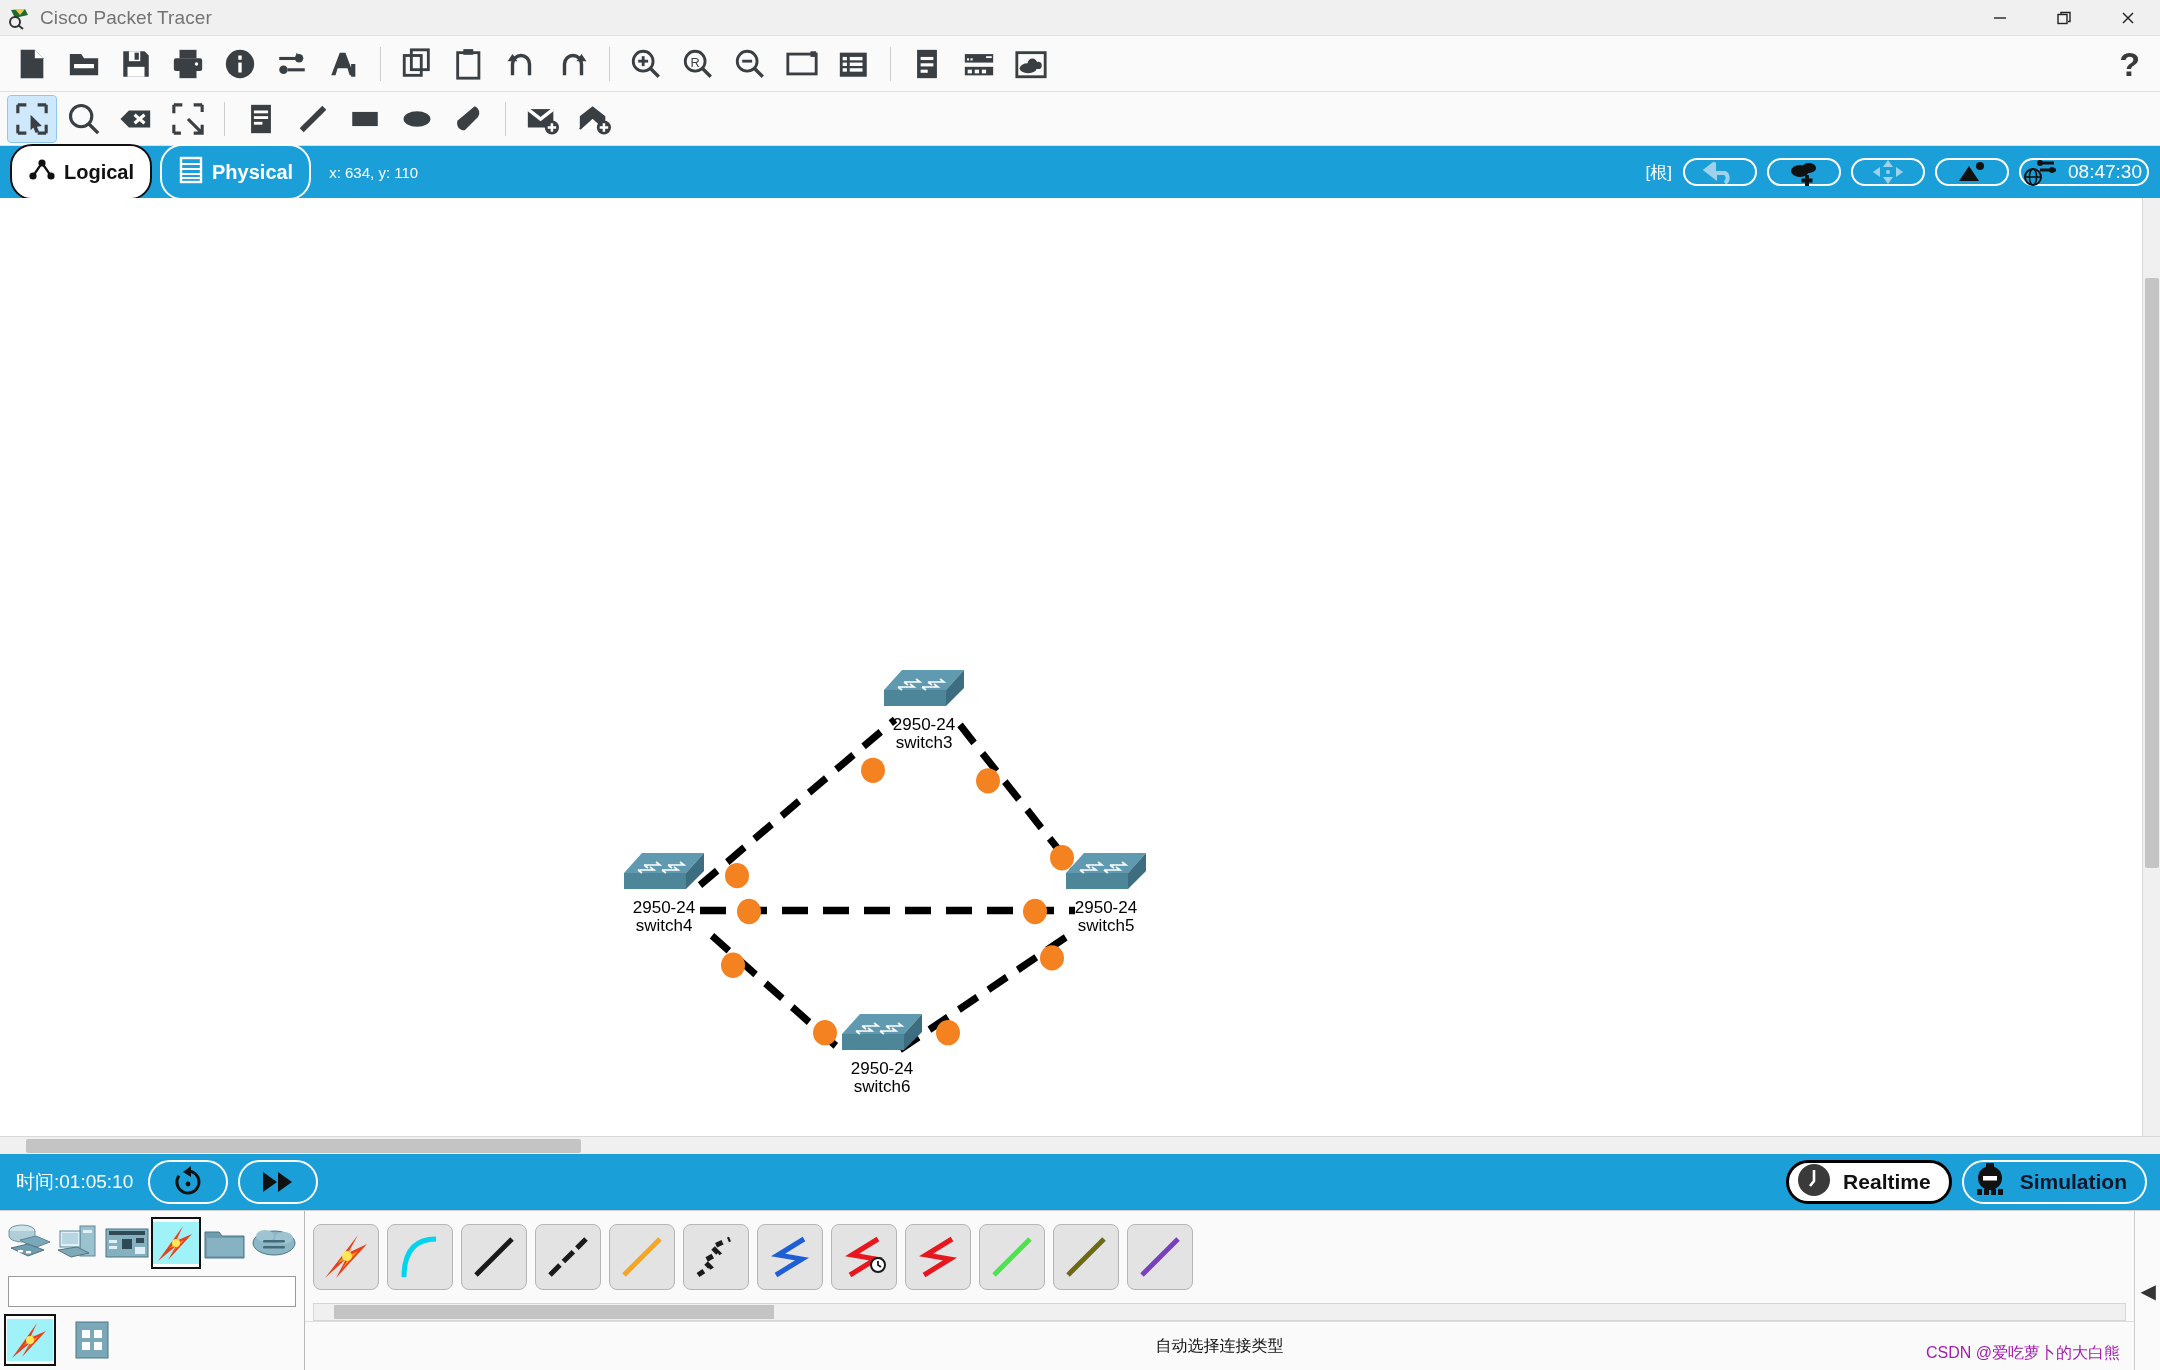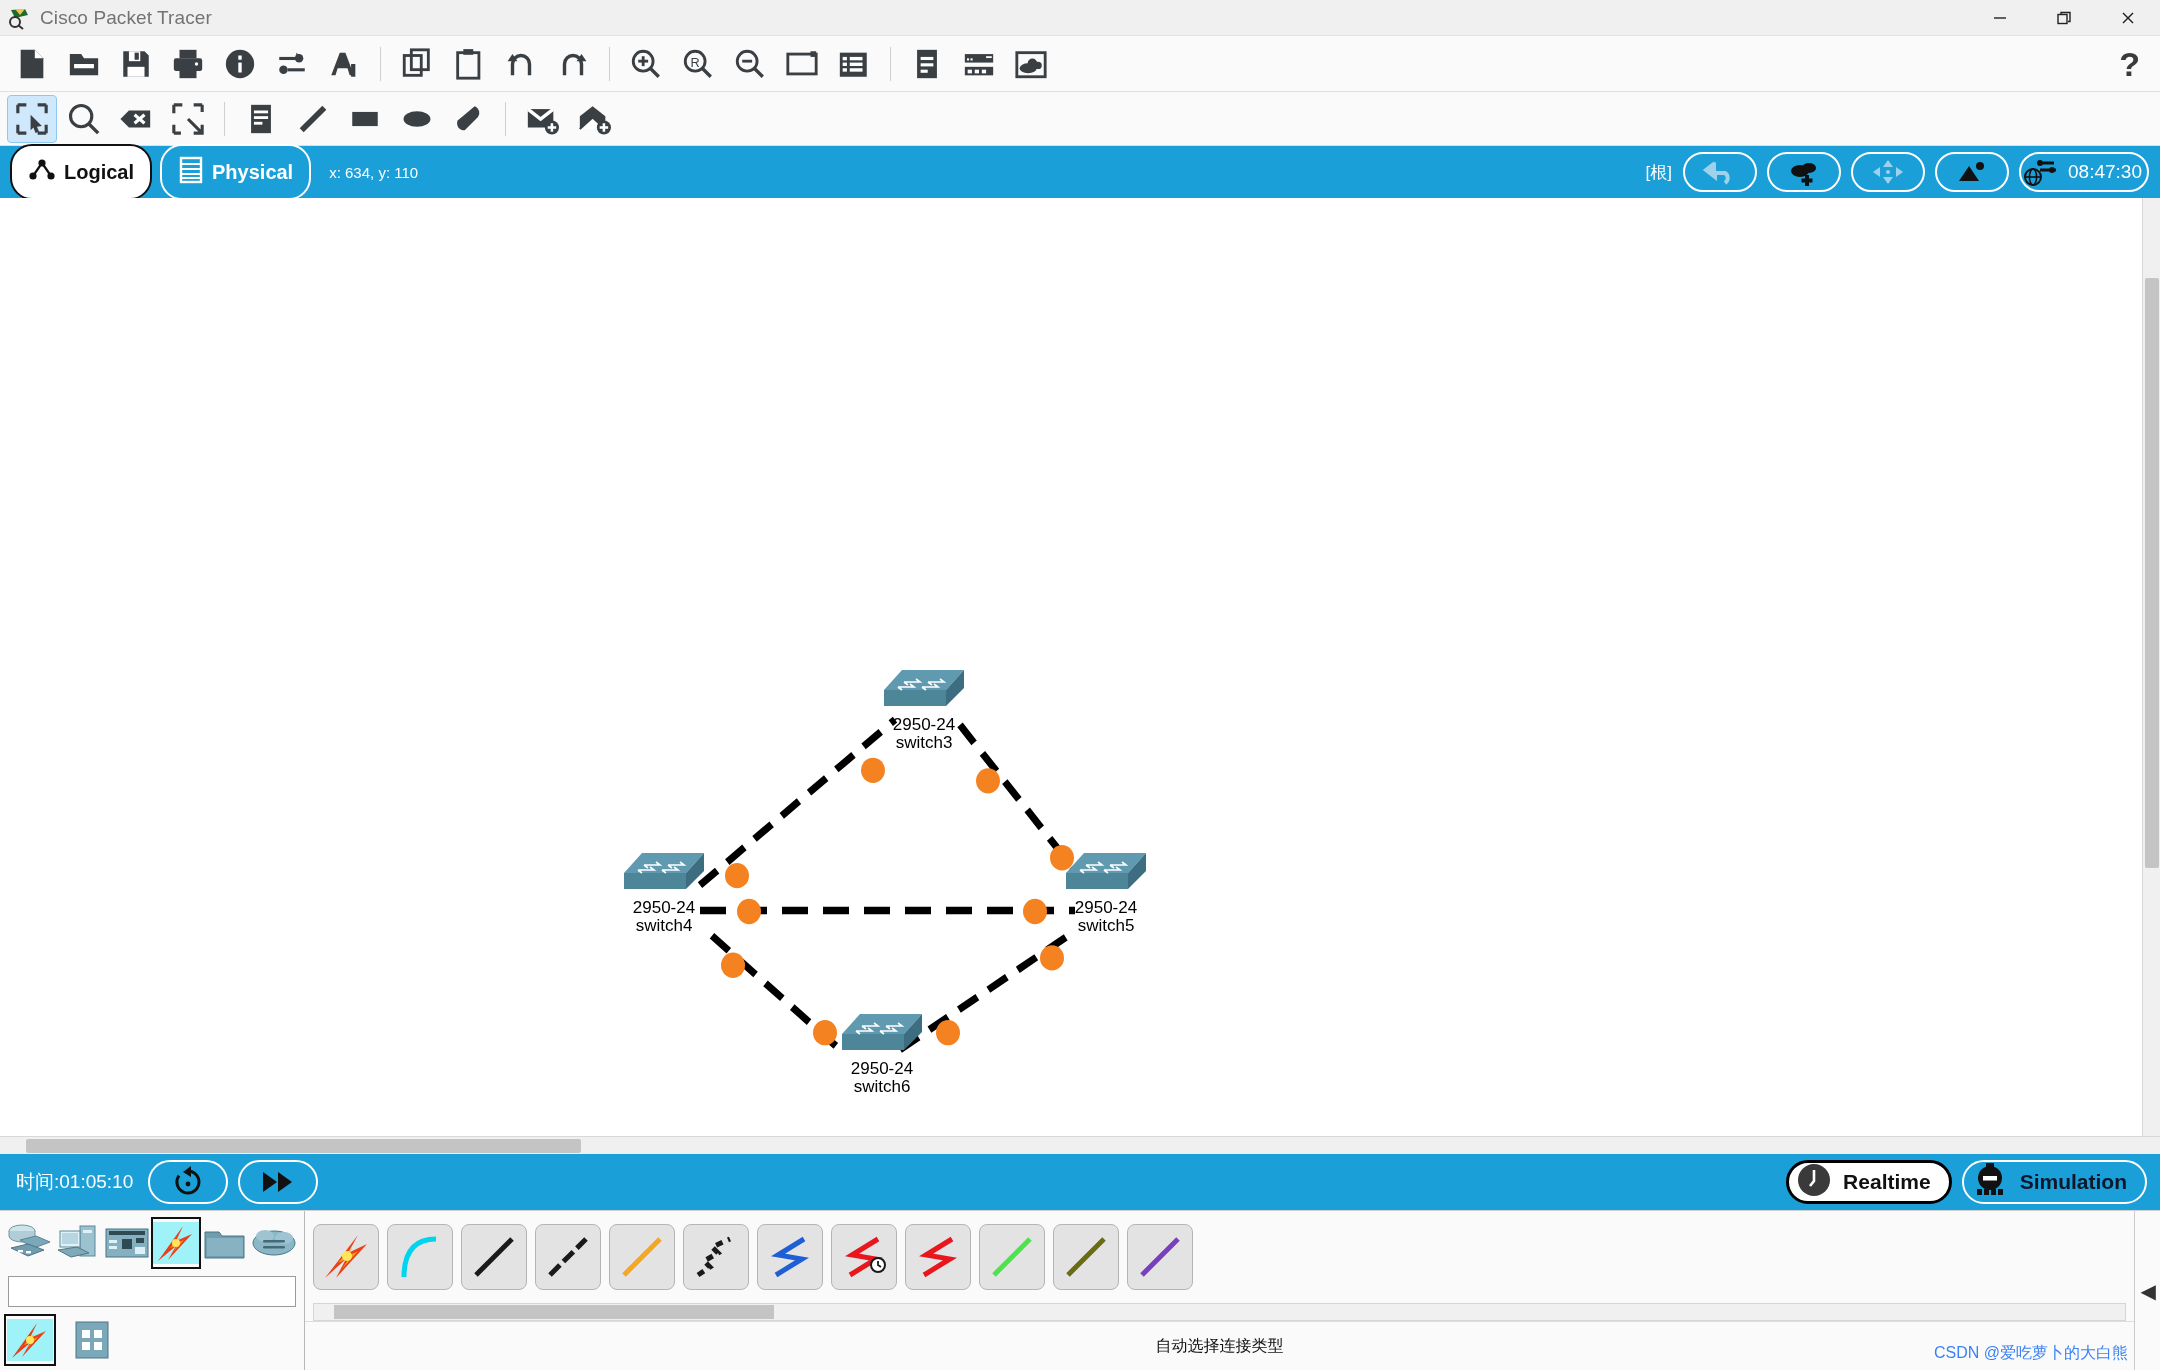"08:47:30" .icon-pill { height: 40px -> 28px }
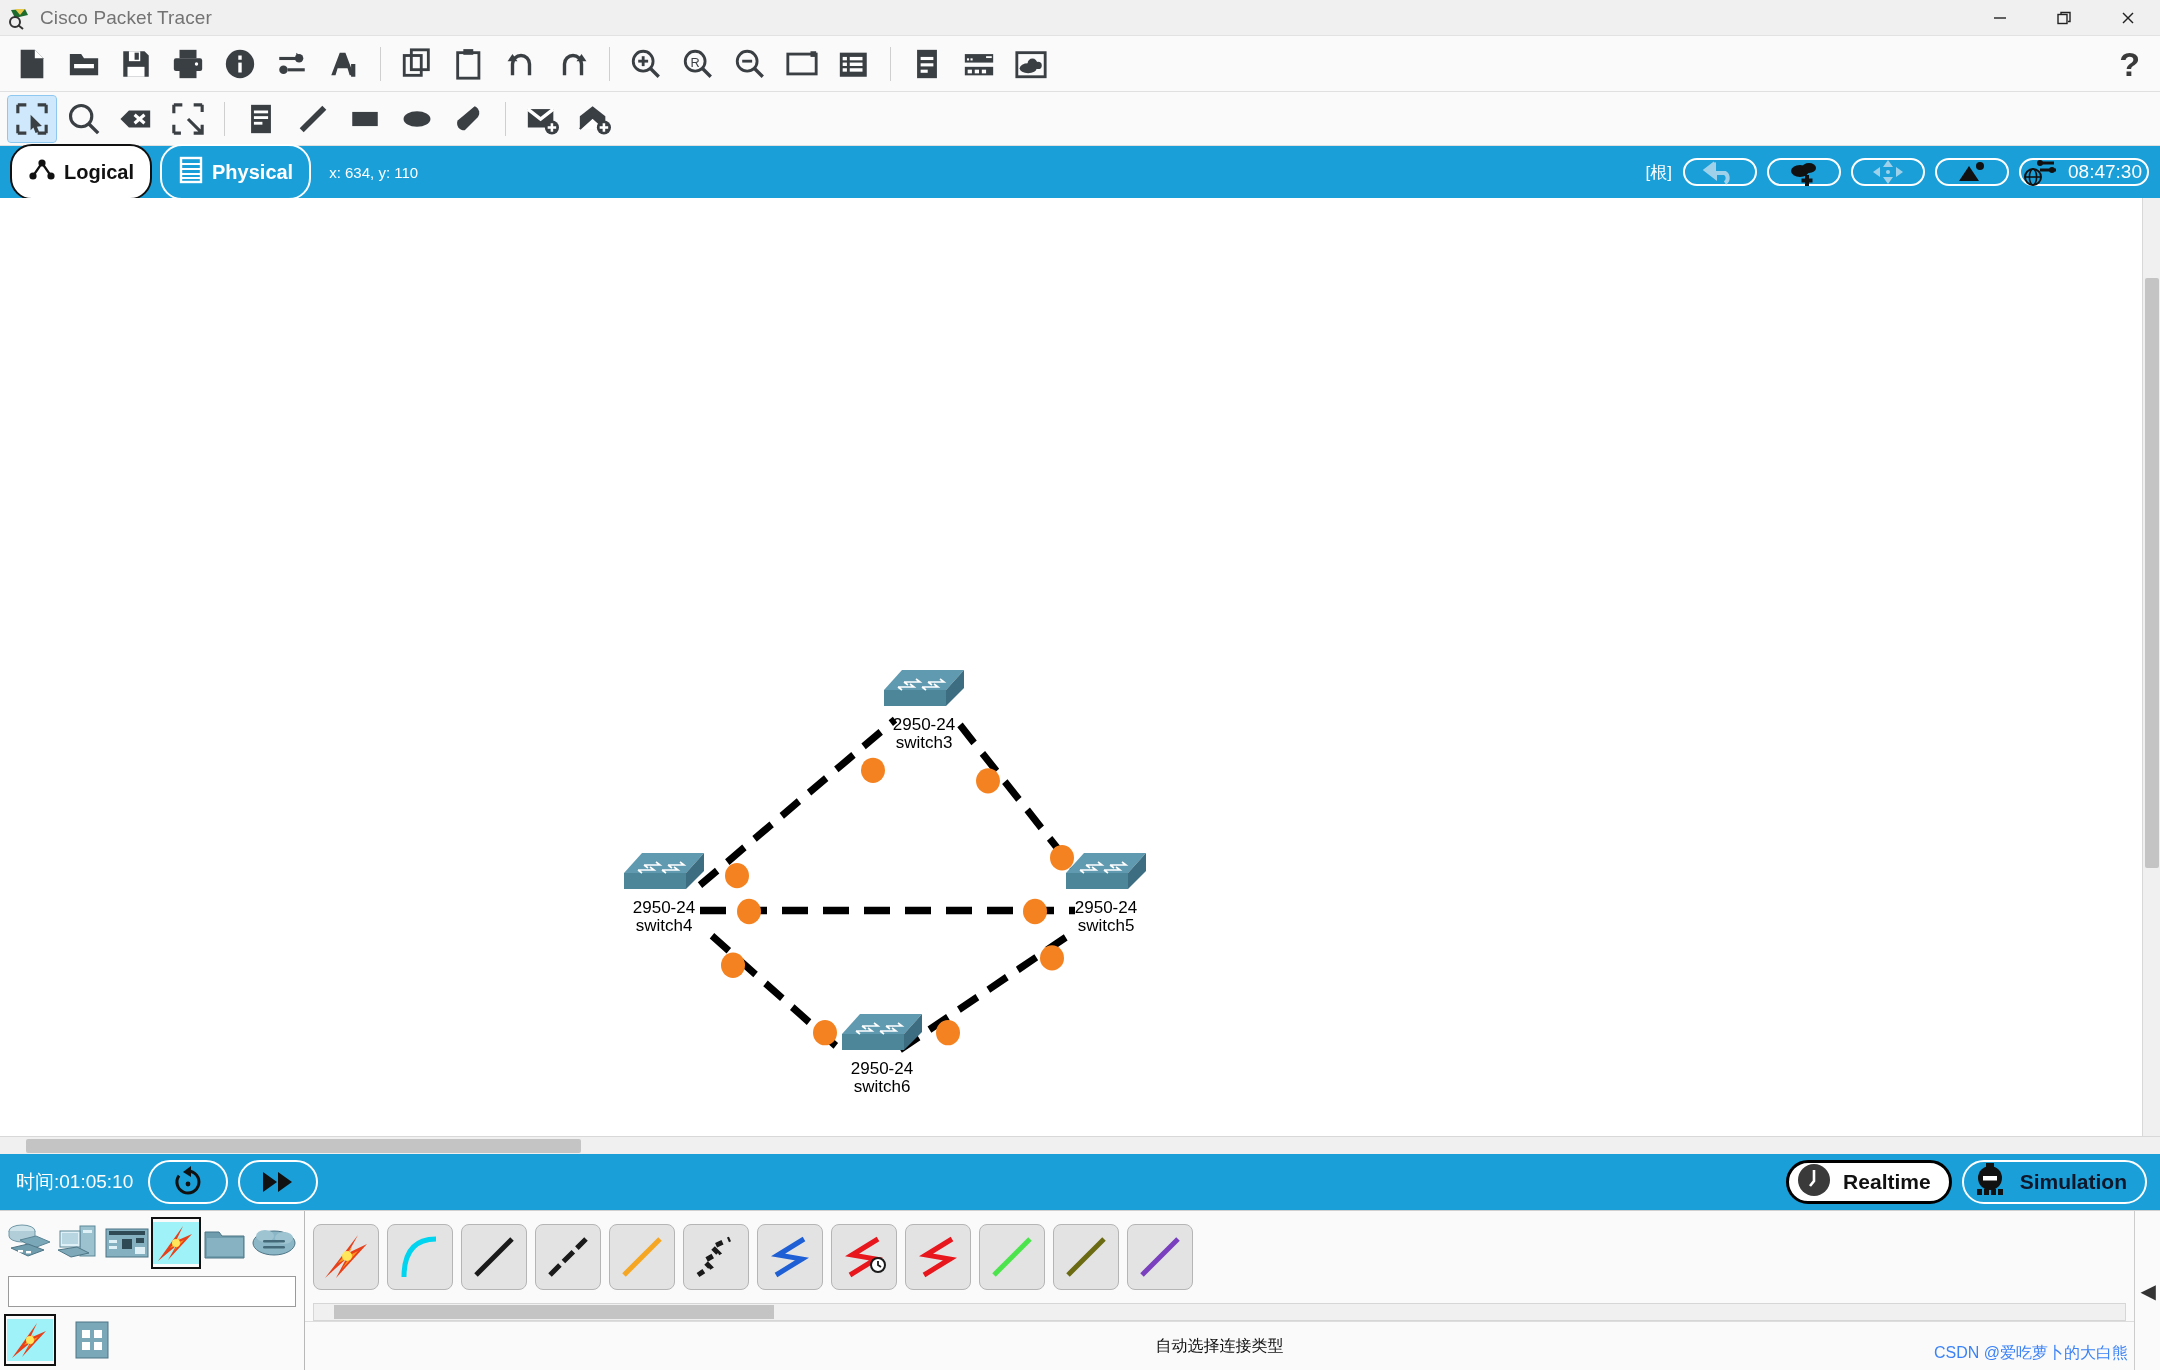"CSDN @爱吃萝卜的大白熊" .watermark { color: #3b82f6 -> #a21caf; right: 6px -> 14px }
